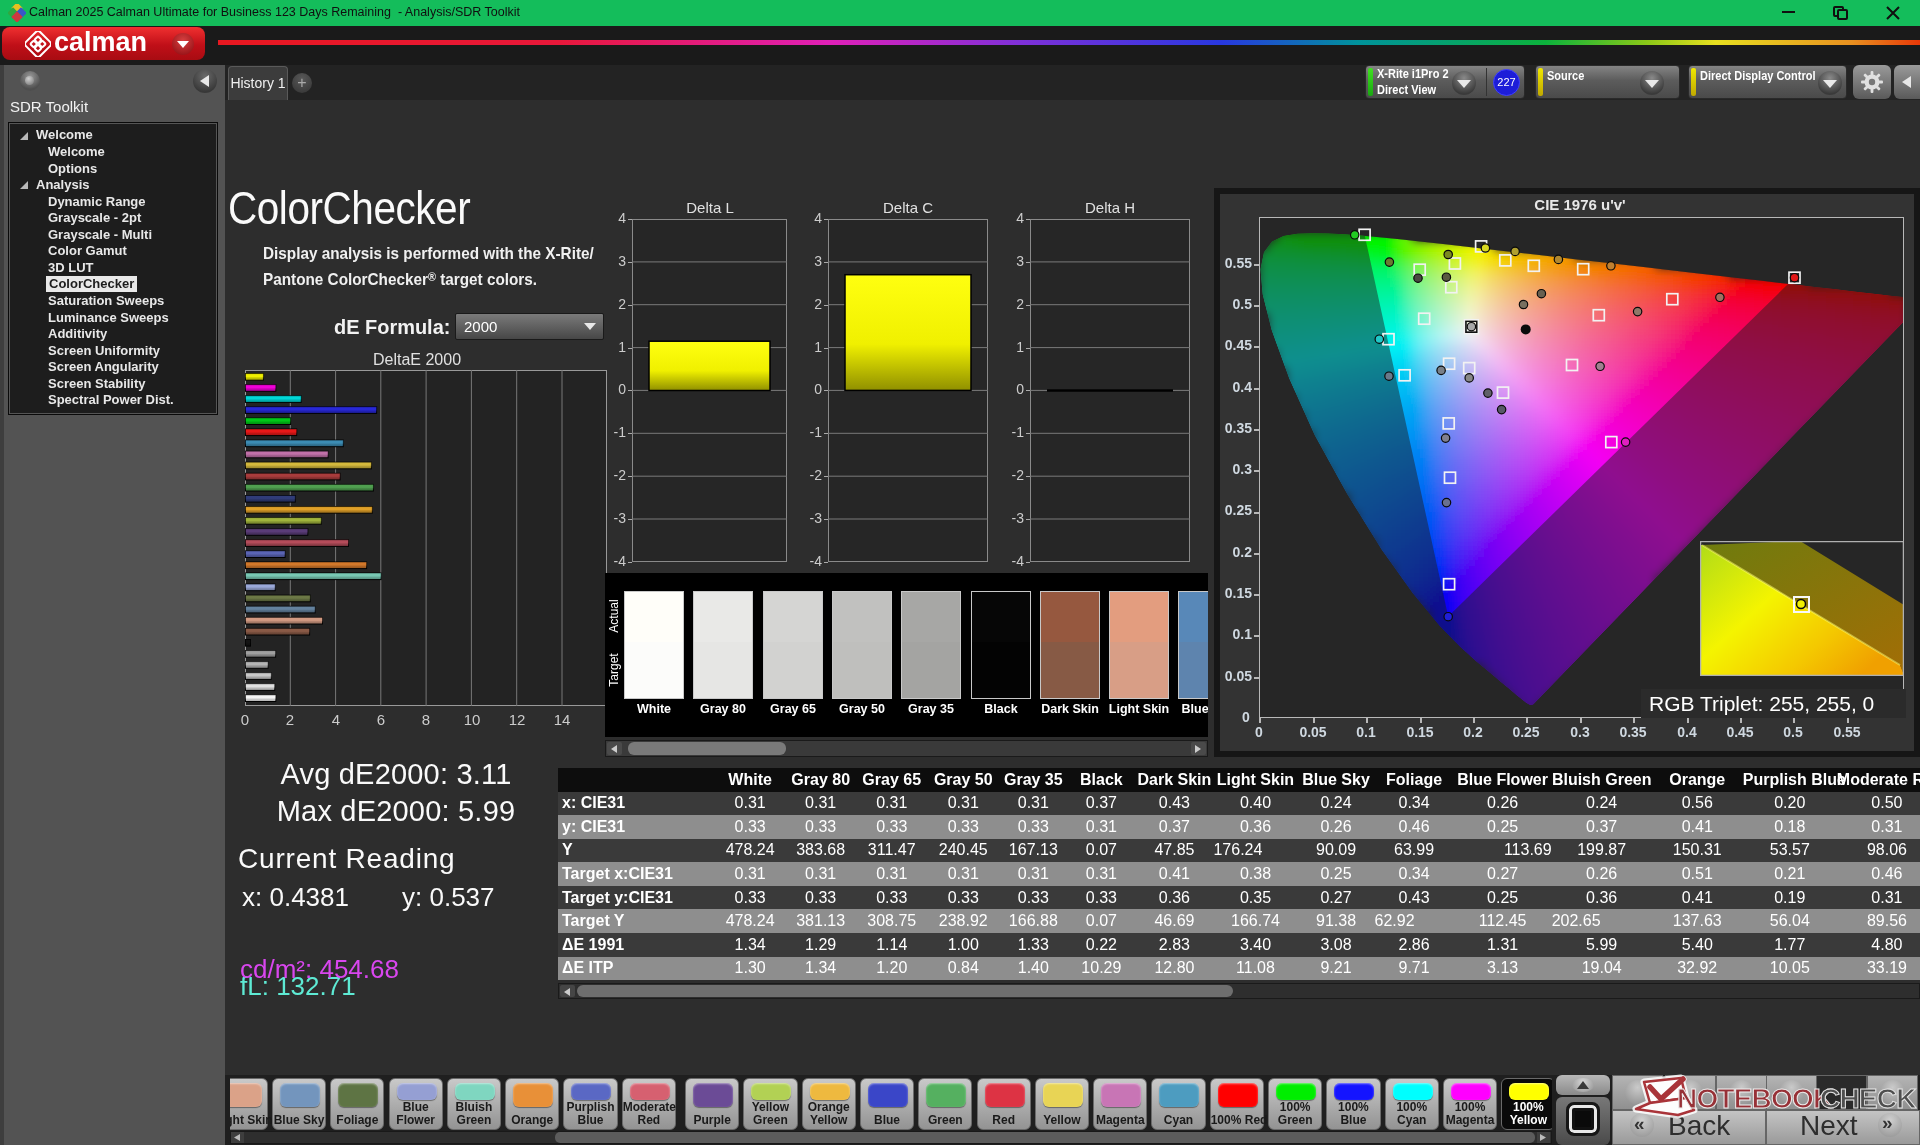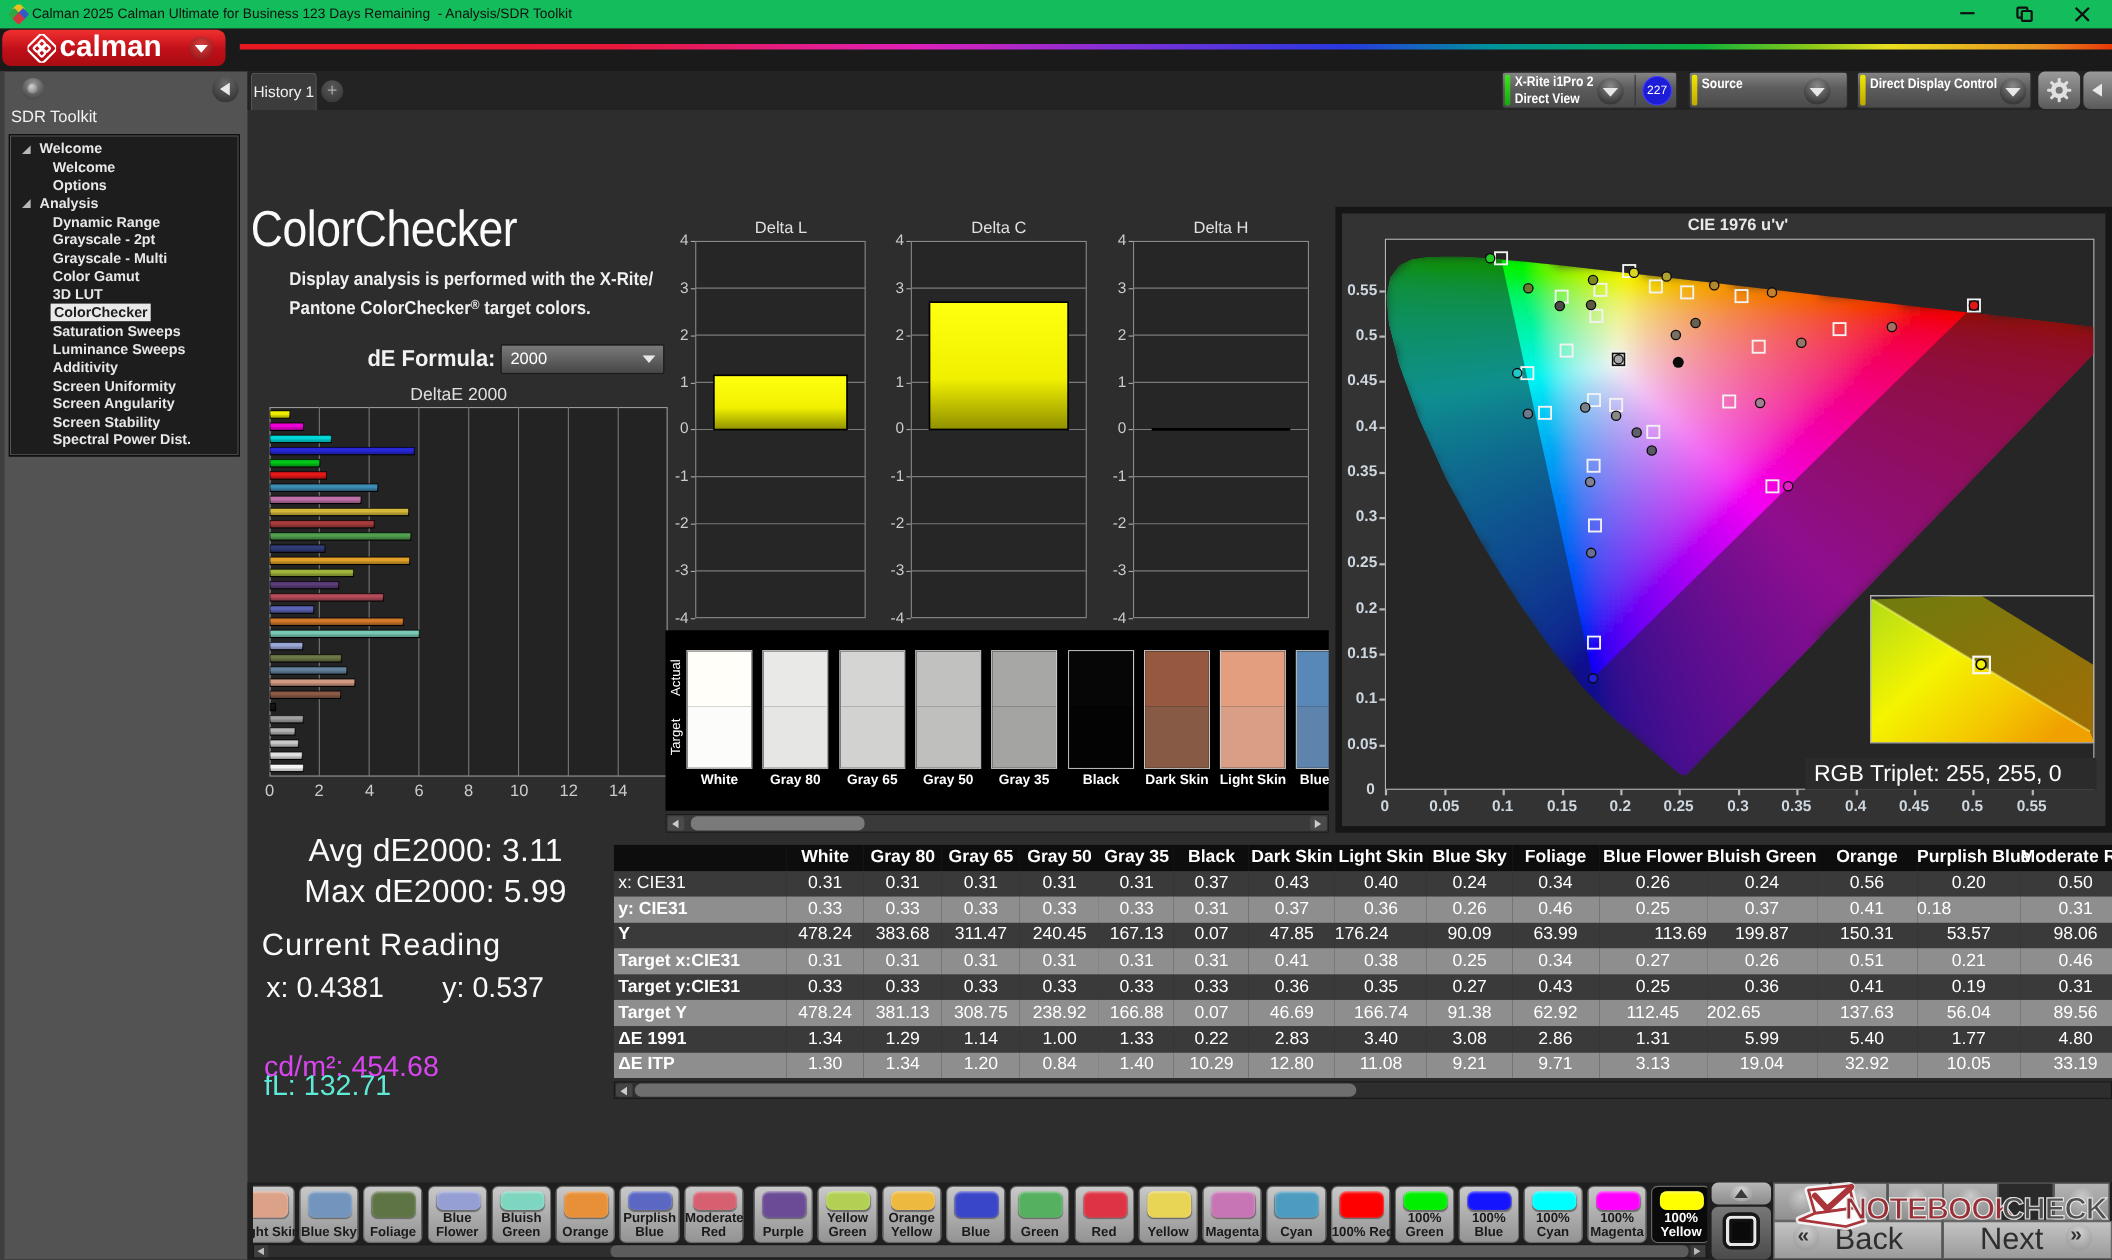"x: CIE31" td { font-weight: normal -> bold }
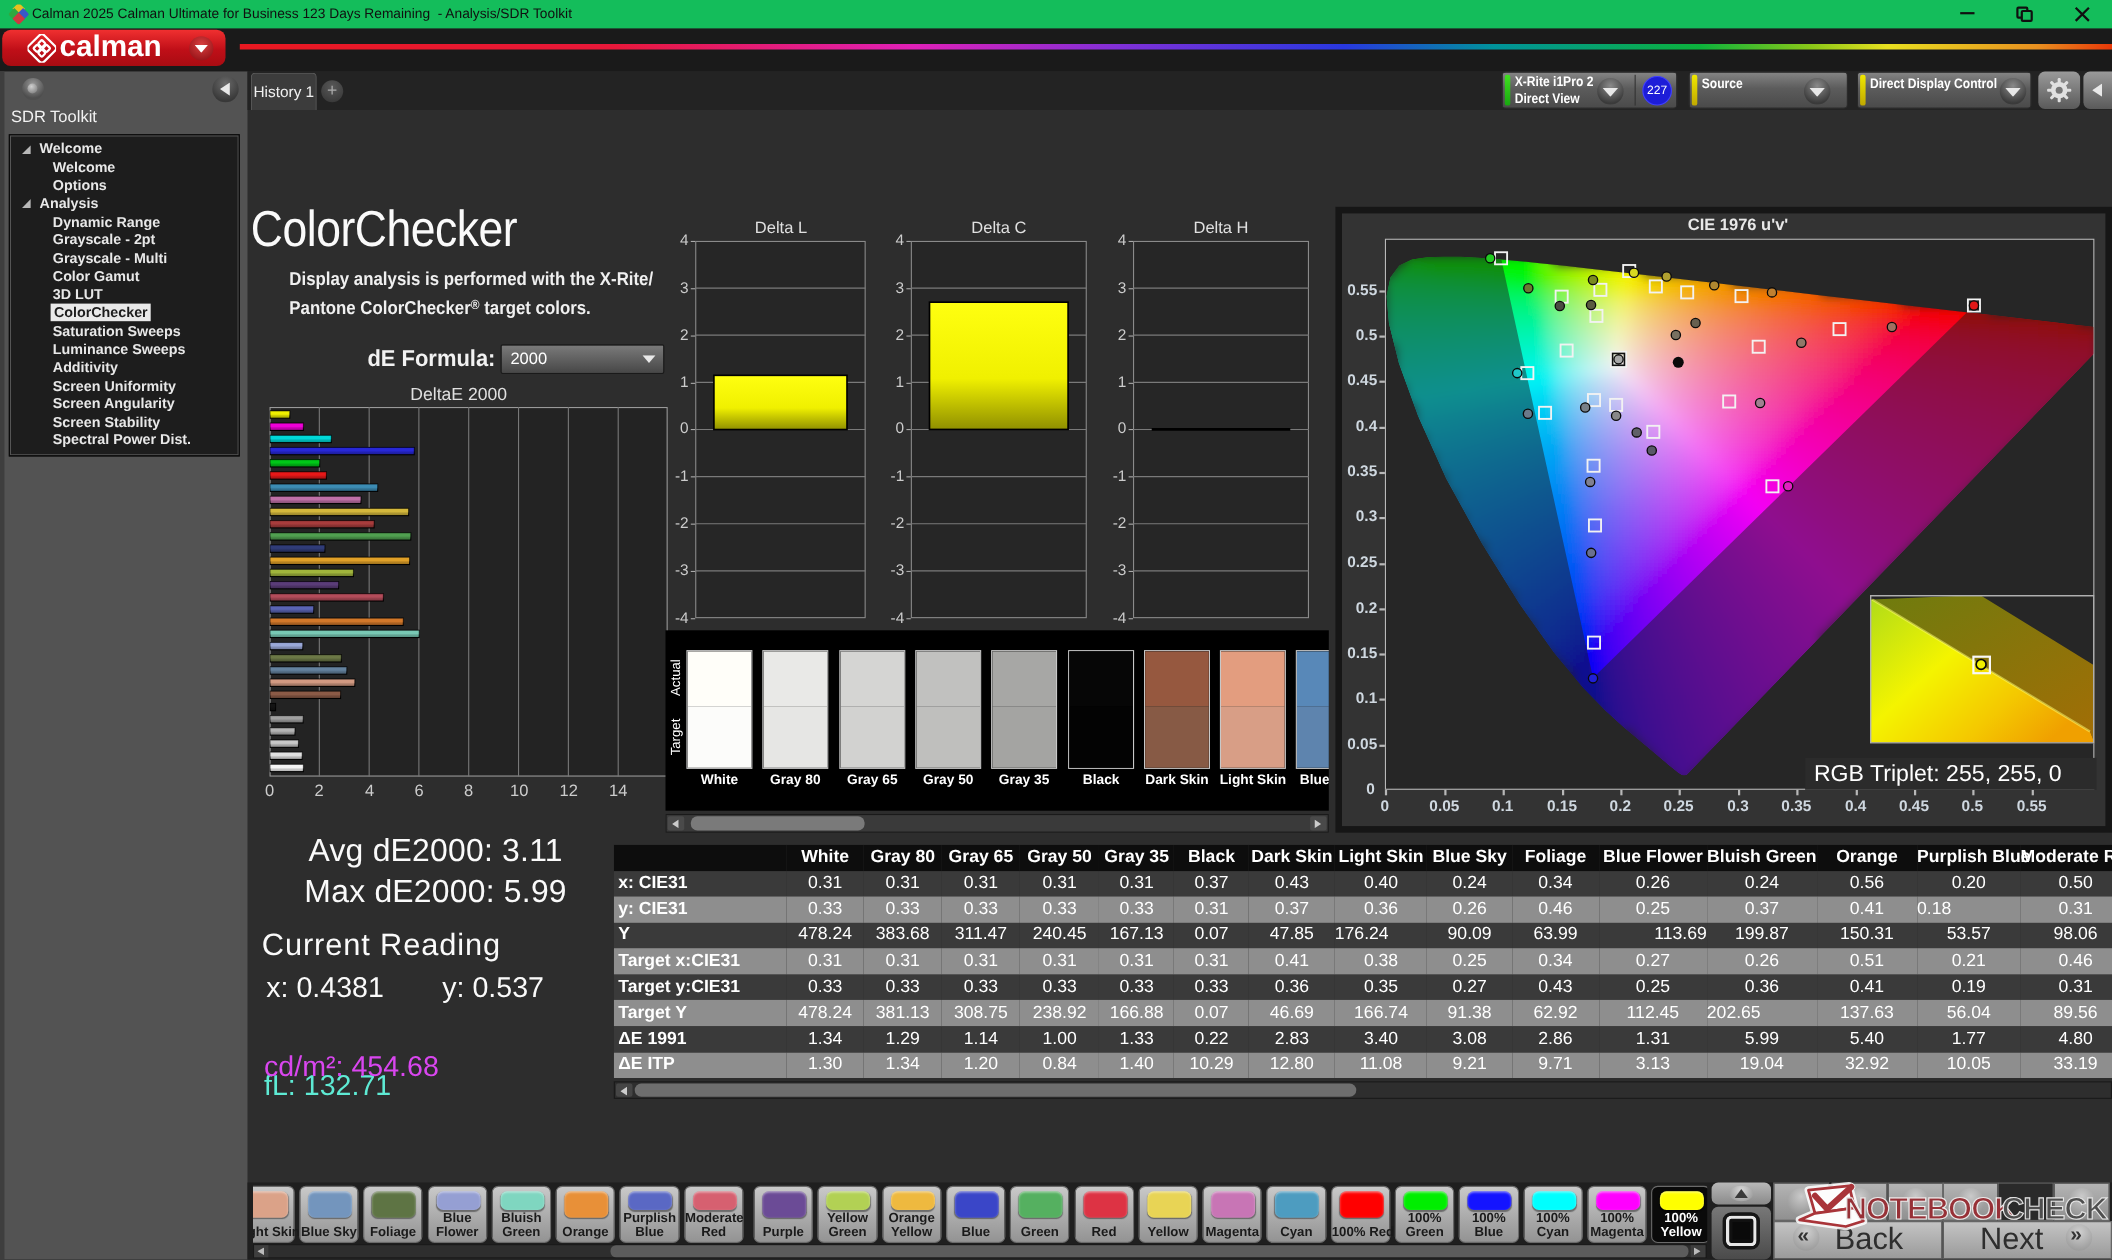"0.18" td { text-align: left -> center }
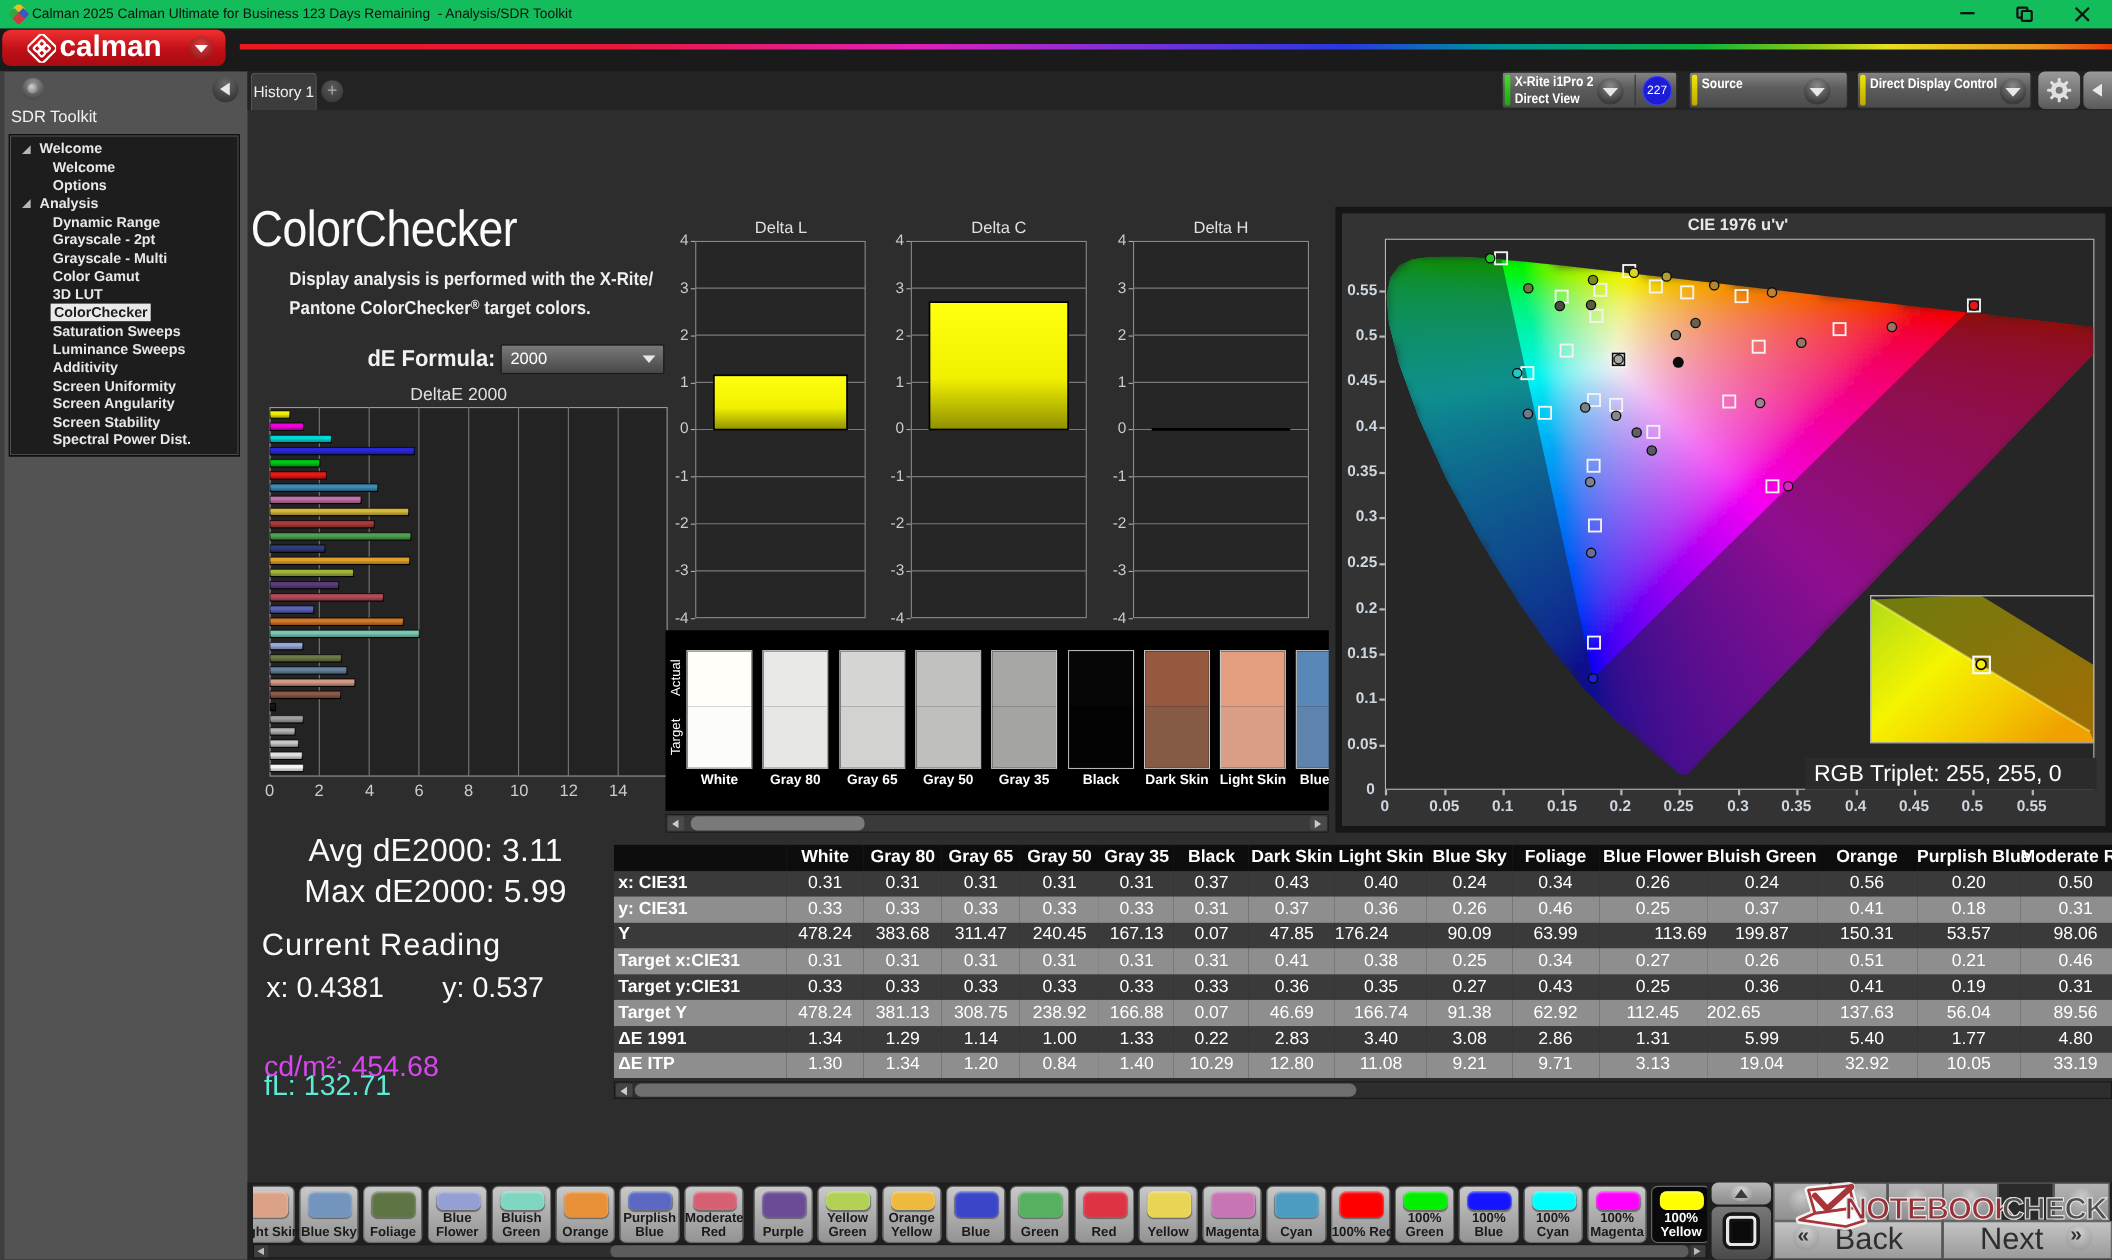"62.92" td { text-align: center -> none }
